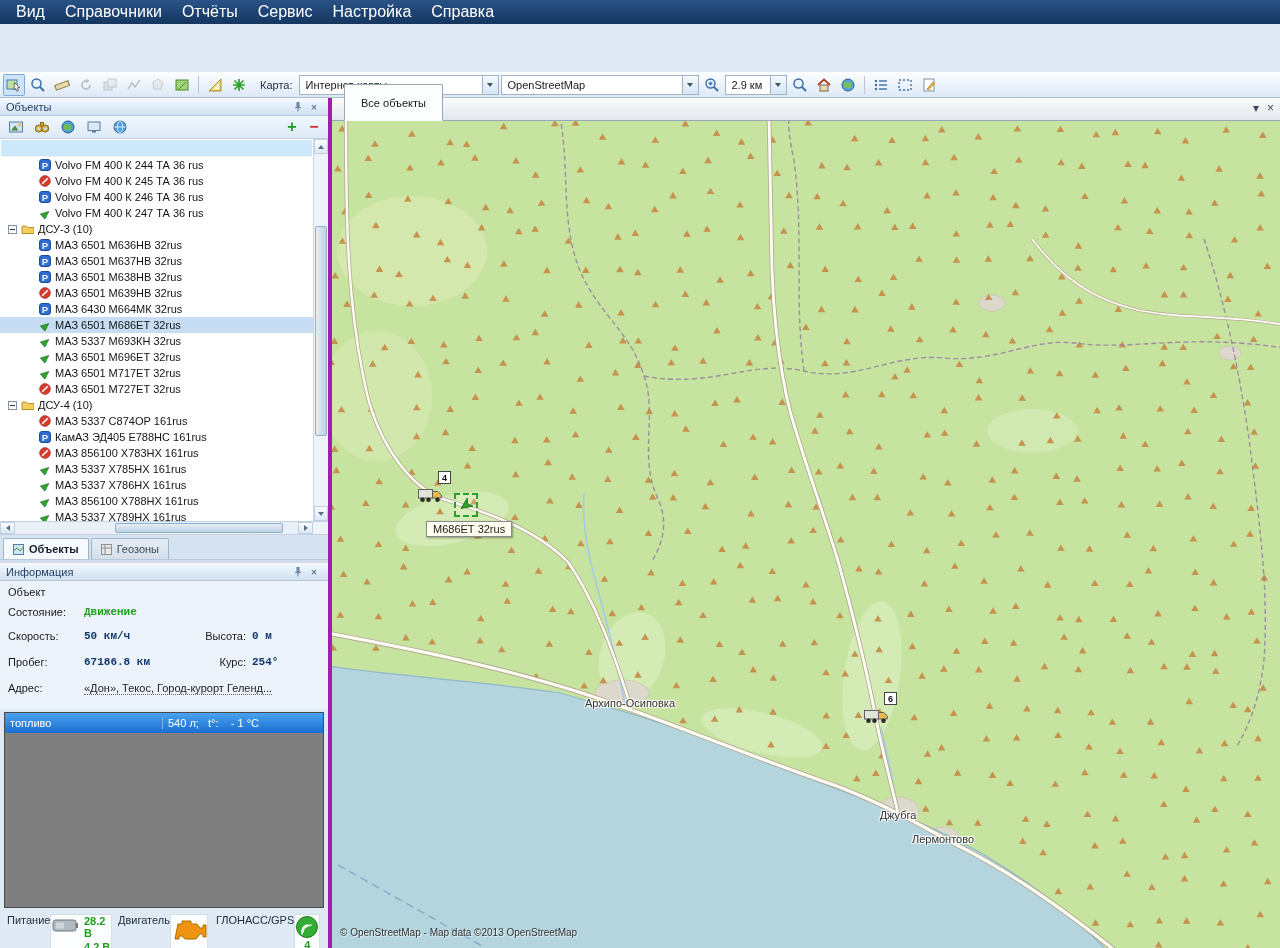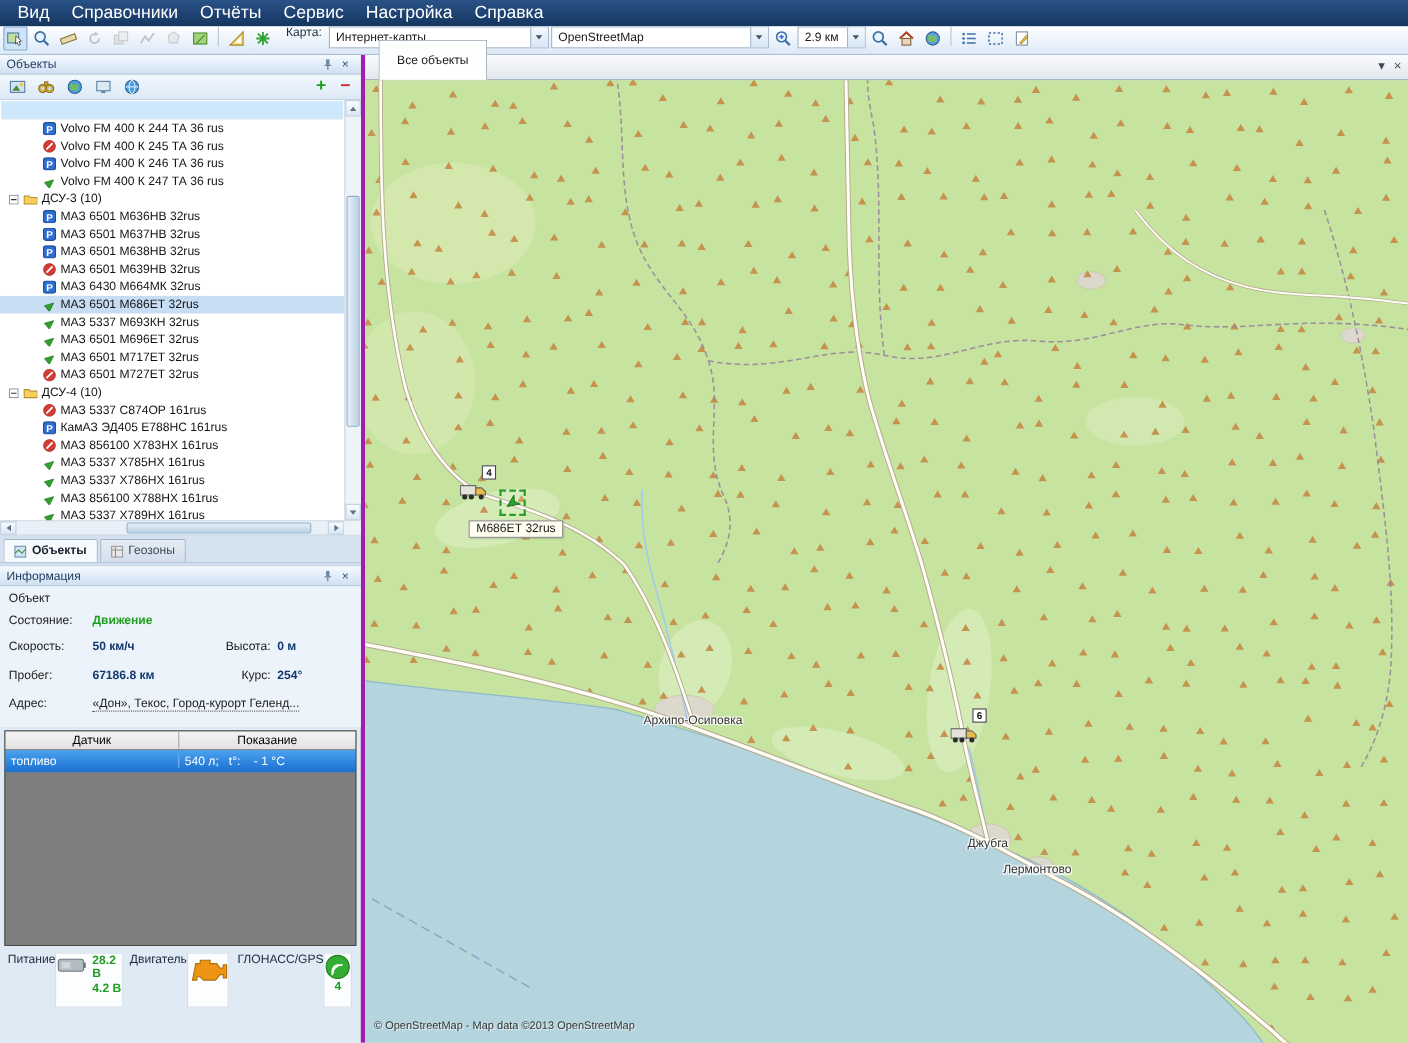"Карта:" .toolbar { align-items: none -> center; margin-top: none -> 48px }
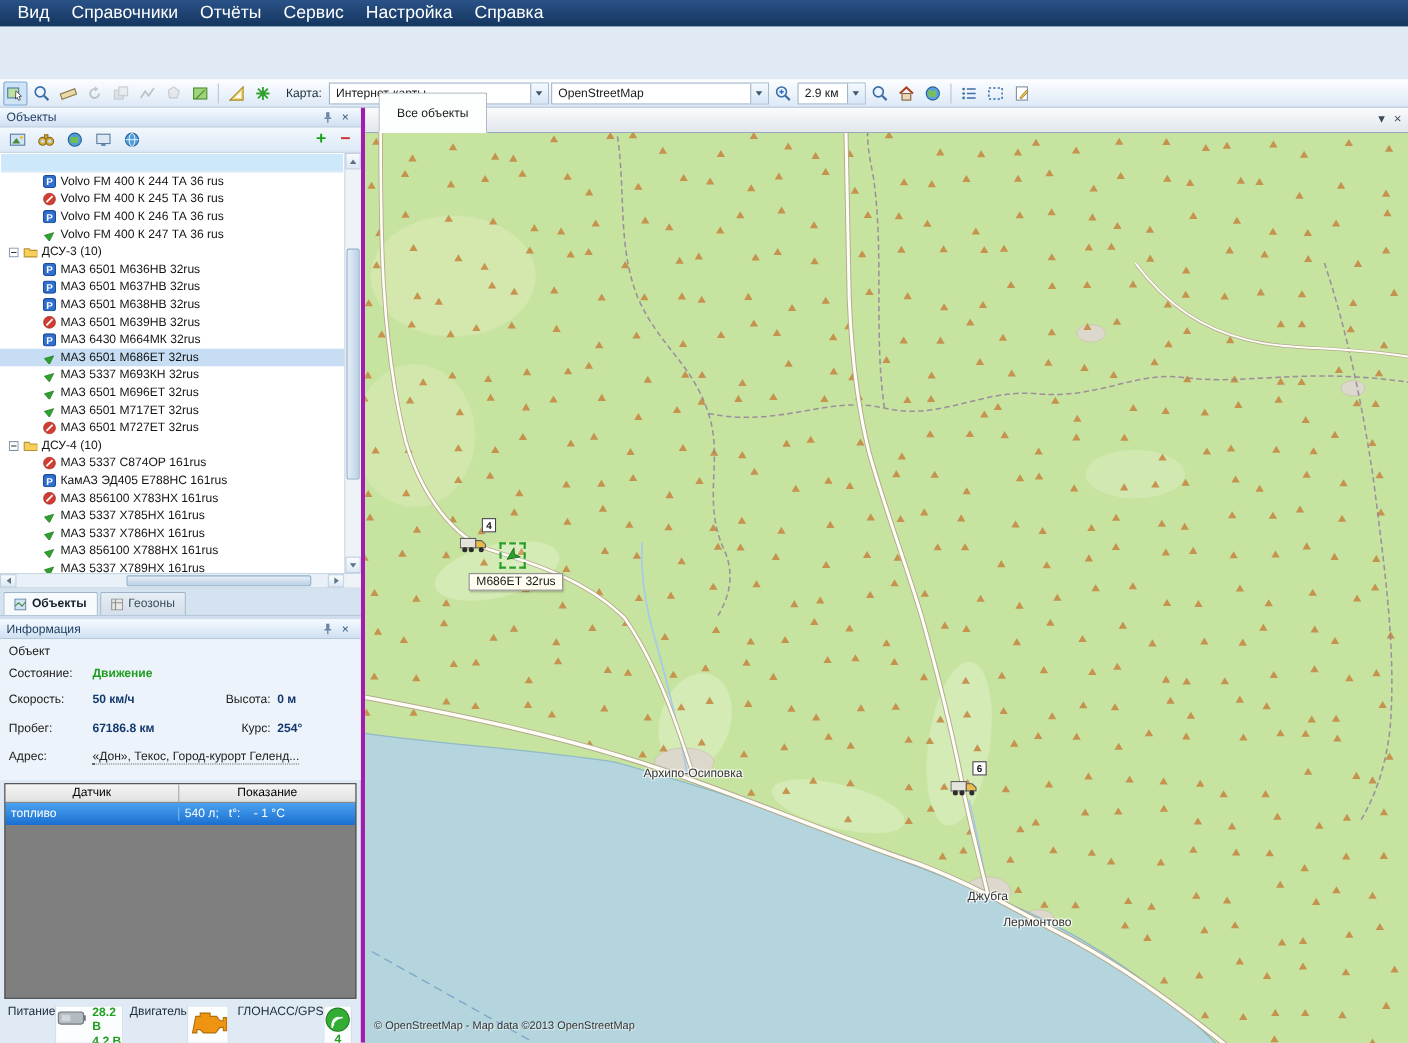"Движение" .ival { font-family: none -> Liberation Mono, monospace }
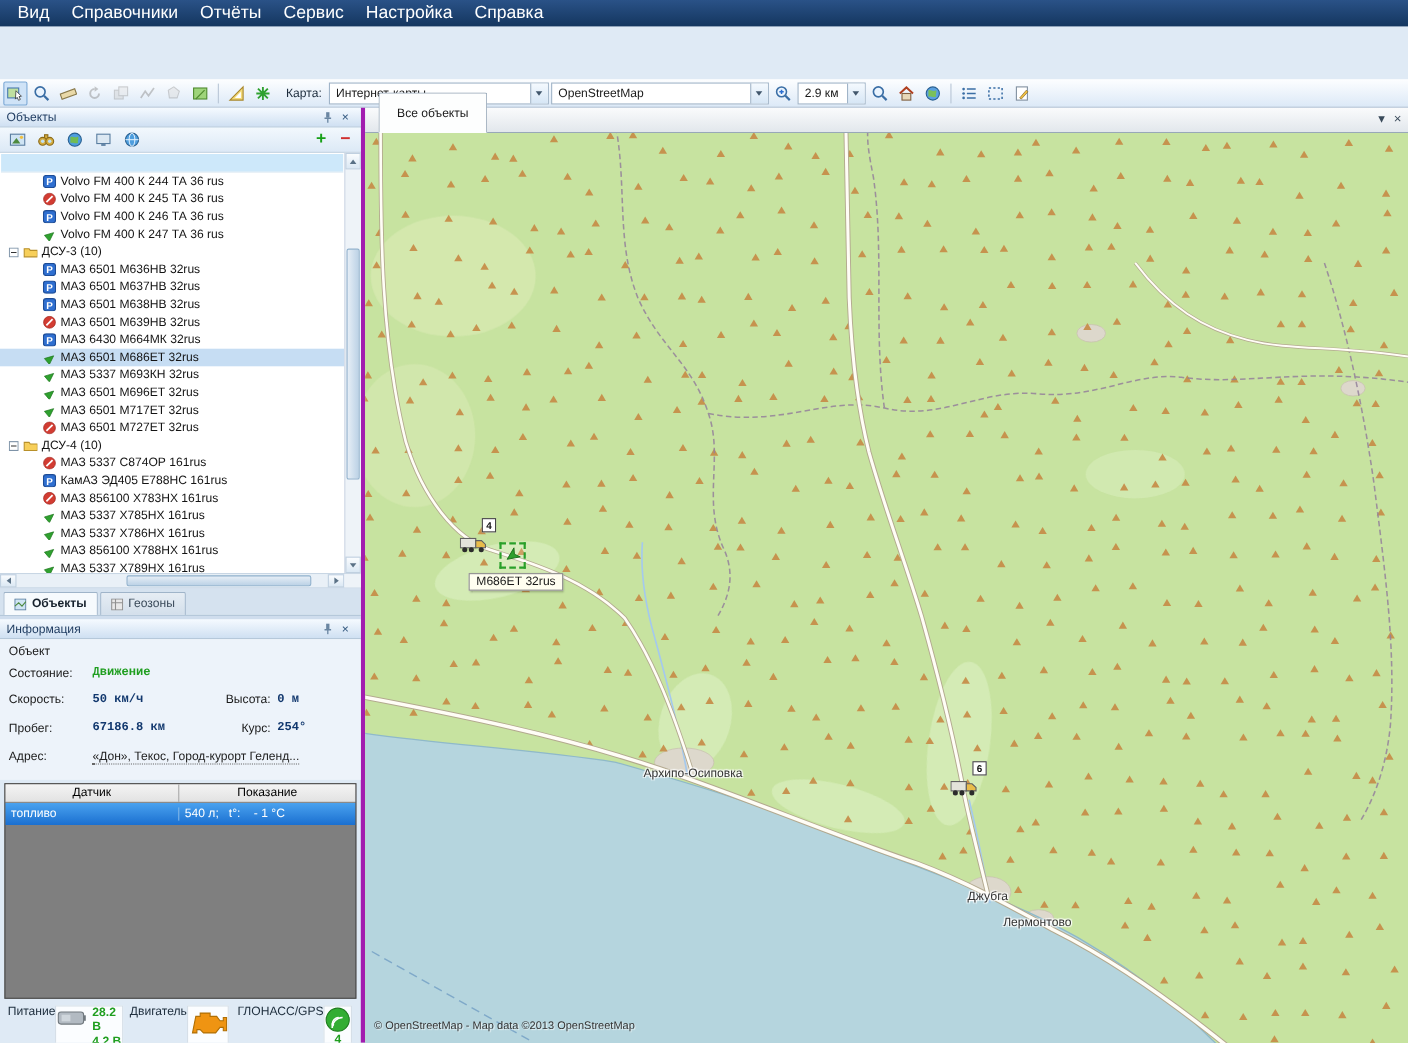"Датчик" div.sensor-head { html: <div> <div>Датчик</div> <div>Показание</div> </div> -> none }
